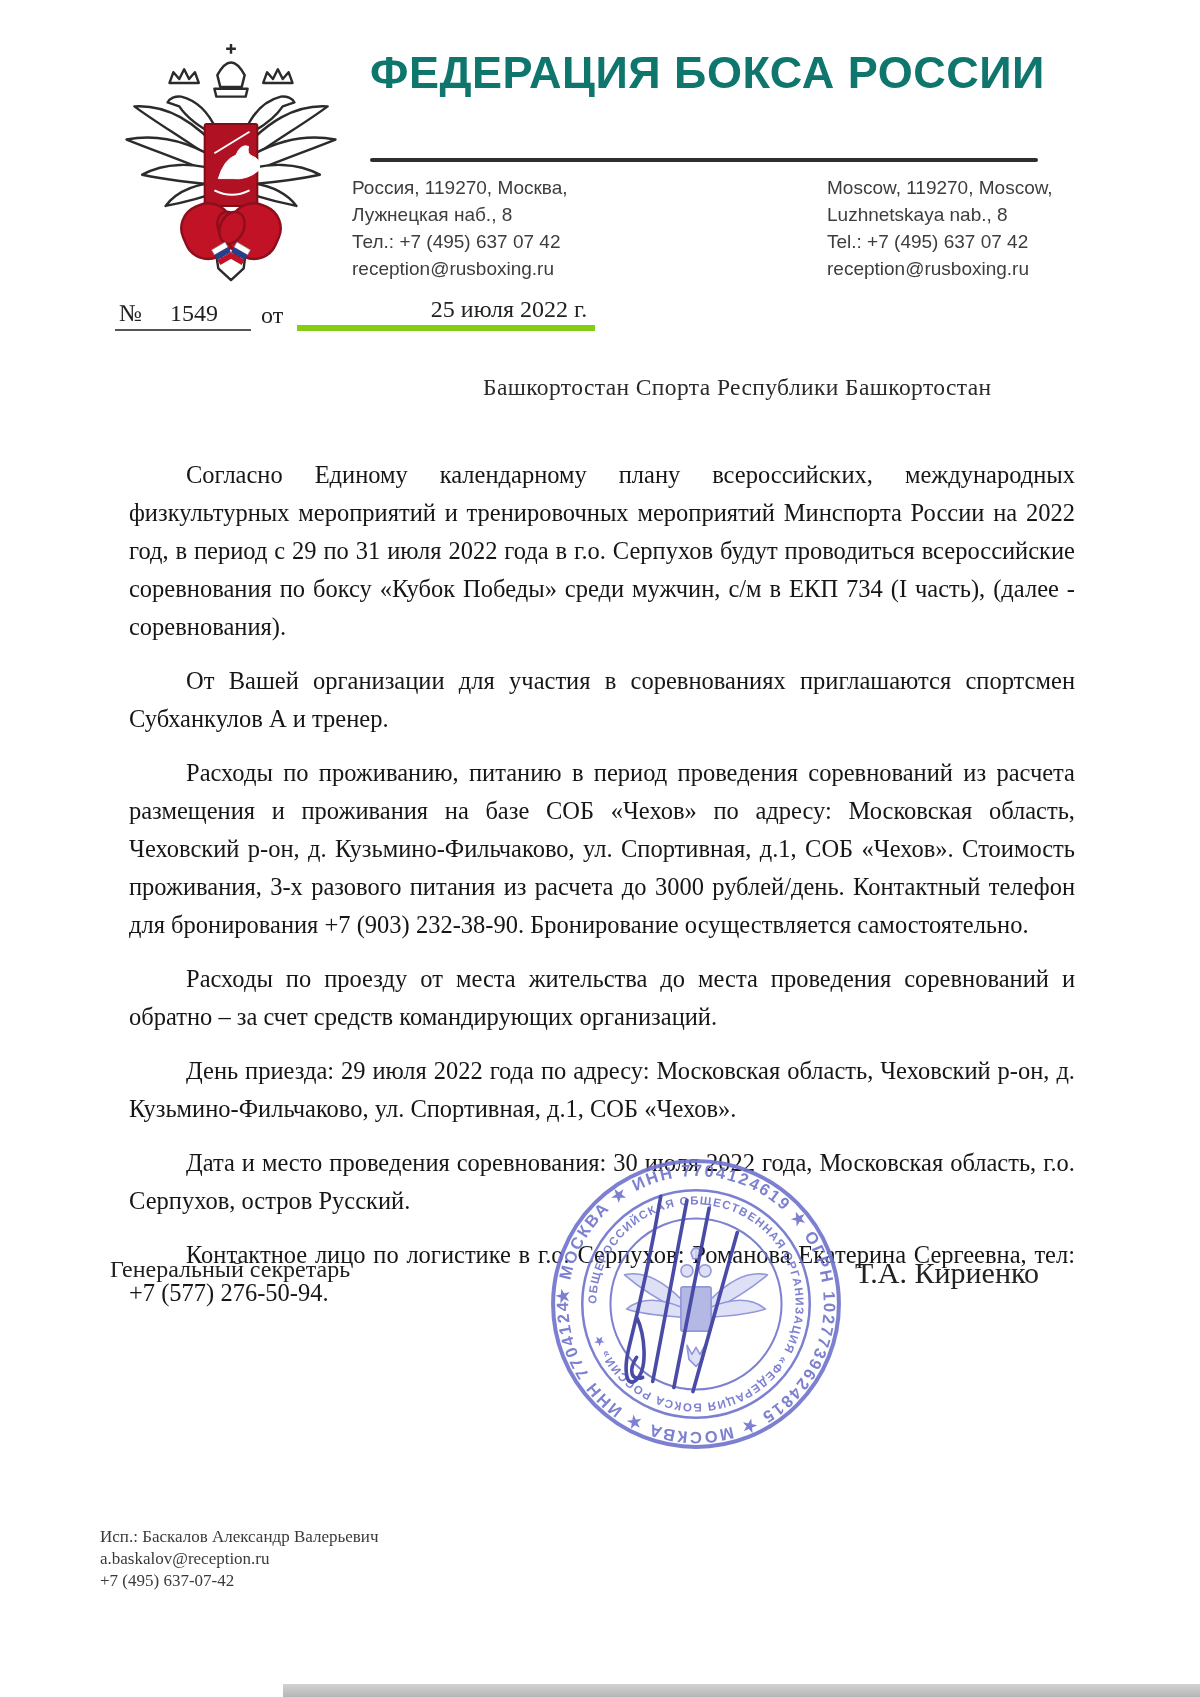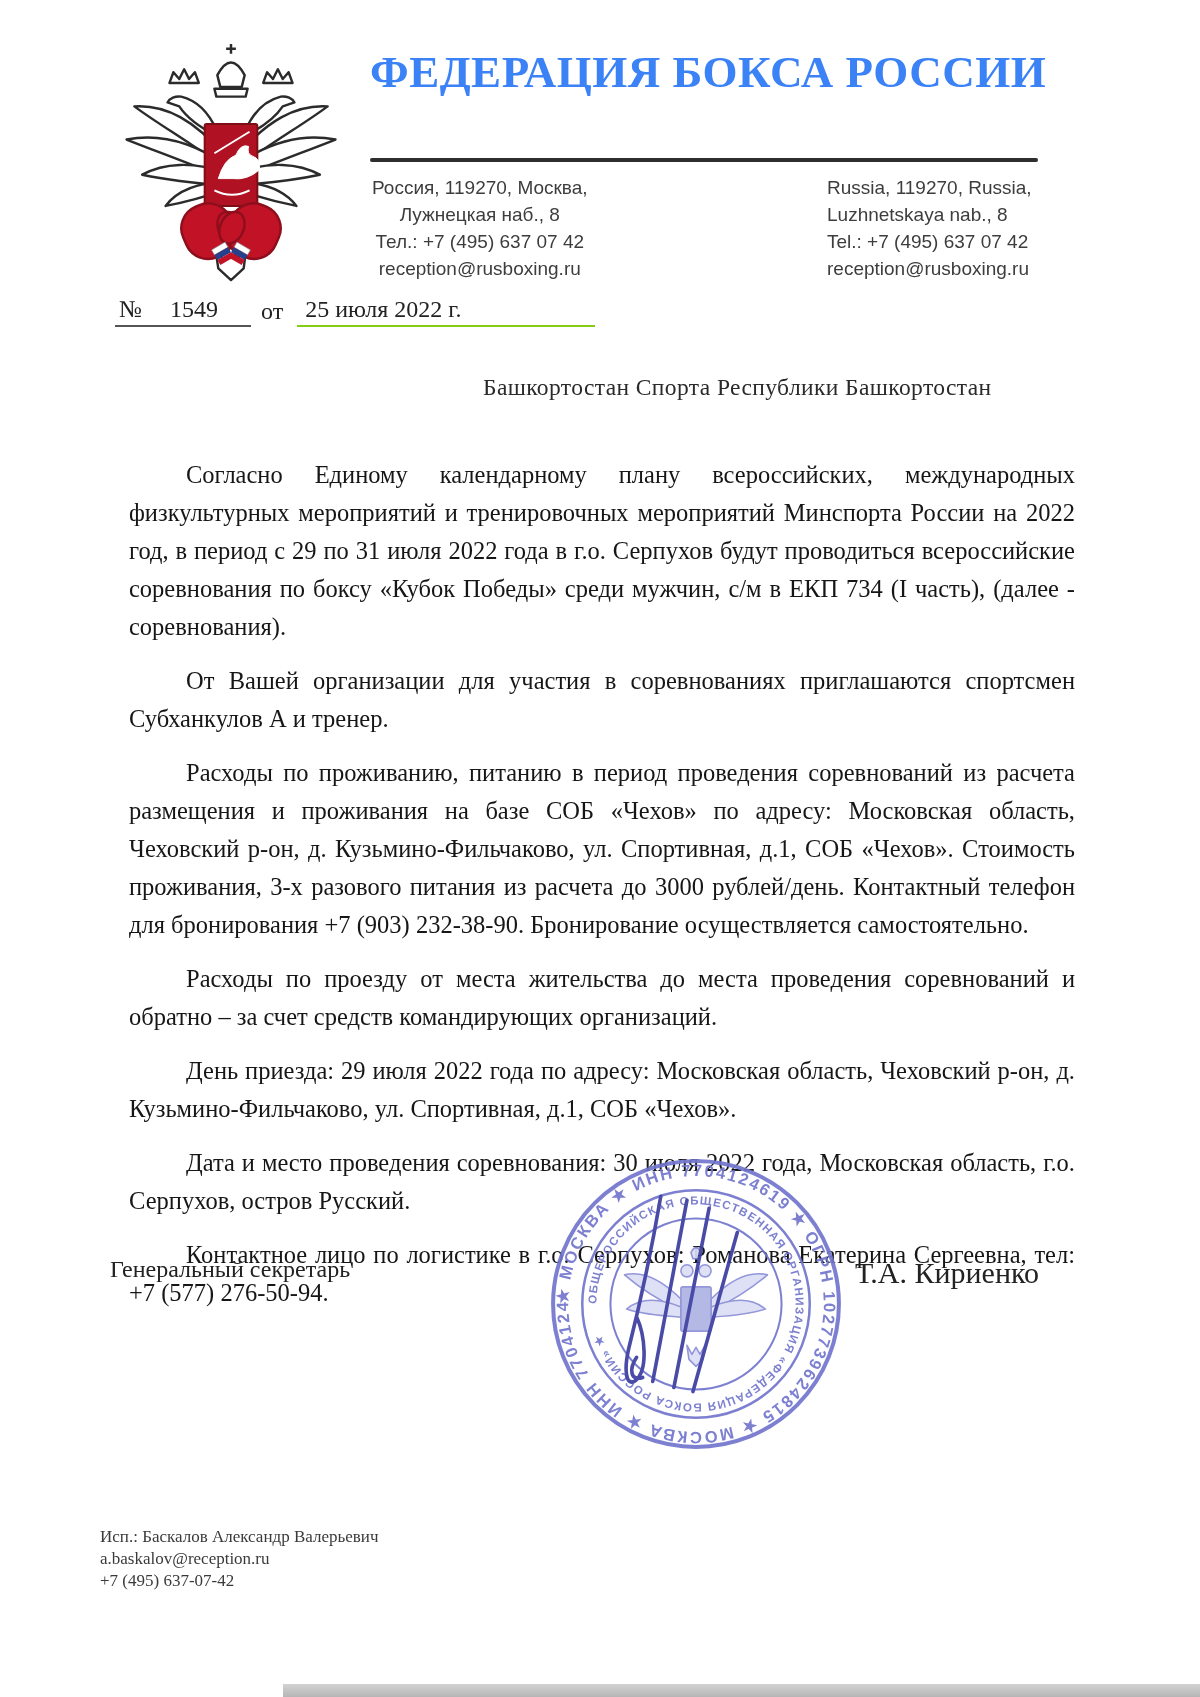"ФЕДЕРАЦИЯ БОКСА РОССИИ" .titles { color: #3b82f6 -> #0f766e; font-family: Liberation Serif, serif -> Liberation Sans, sans-serif }
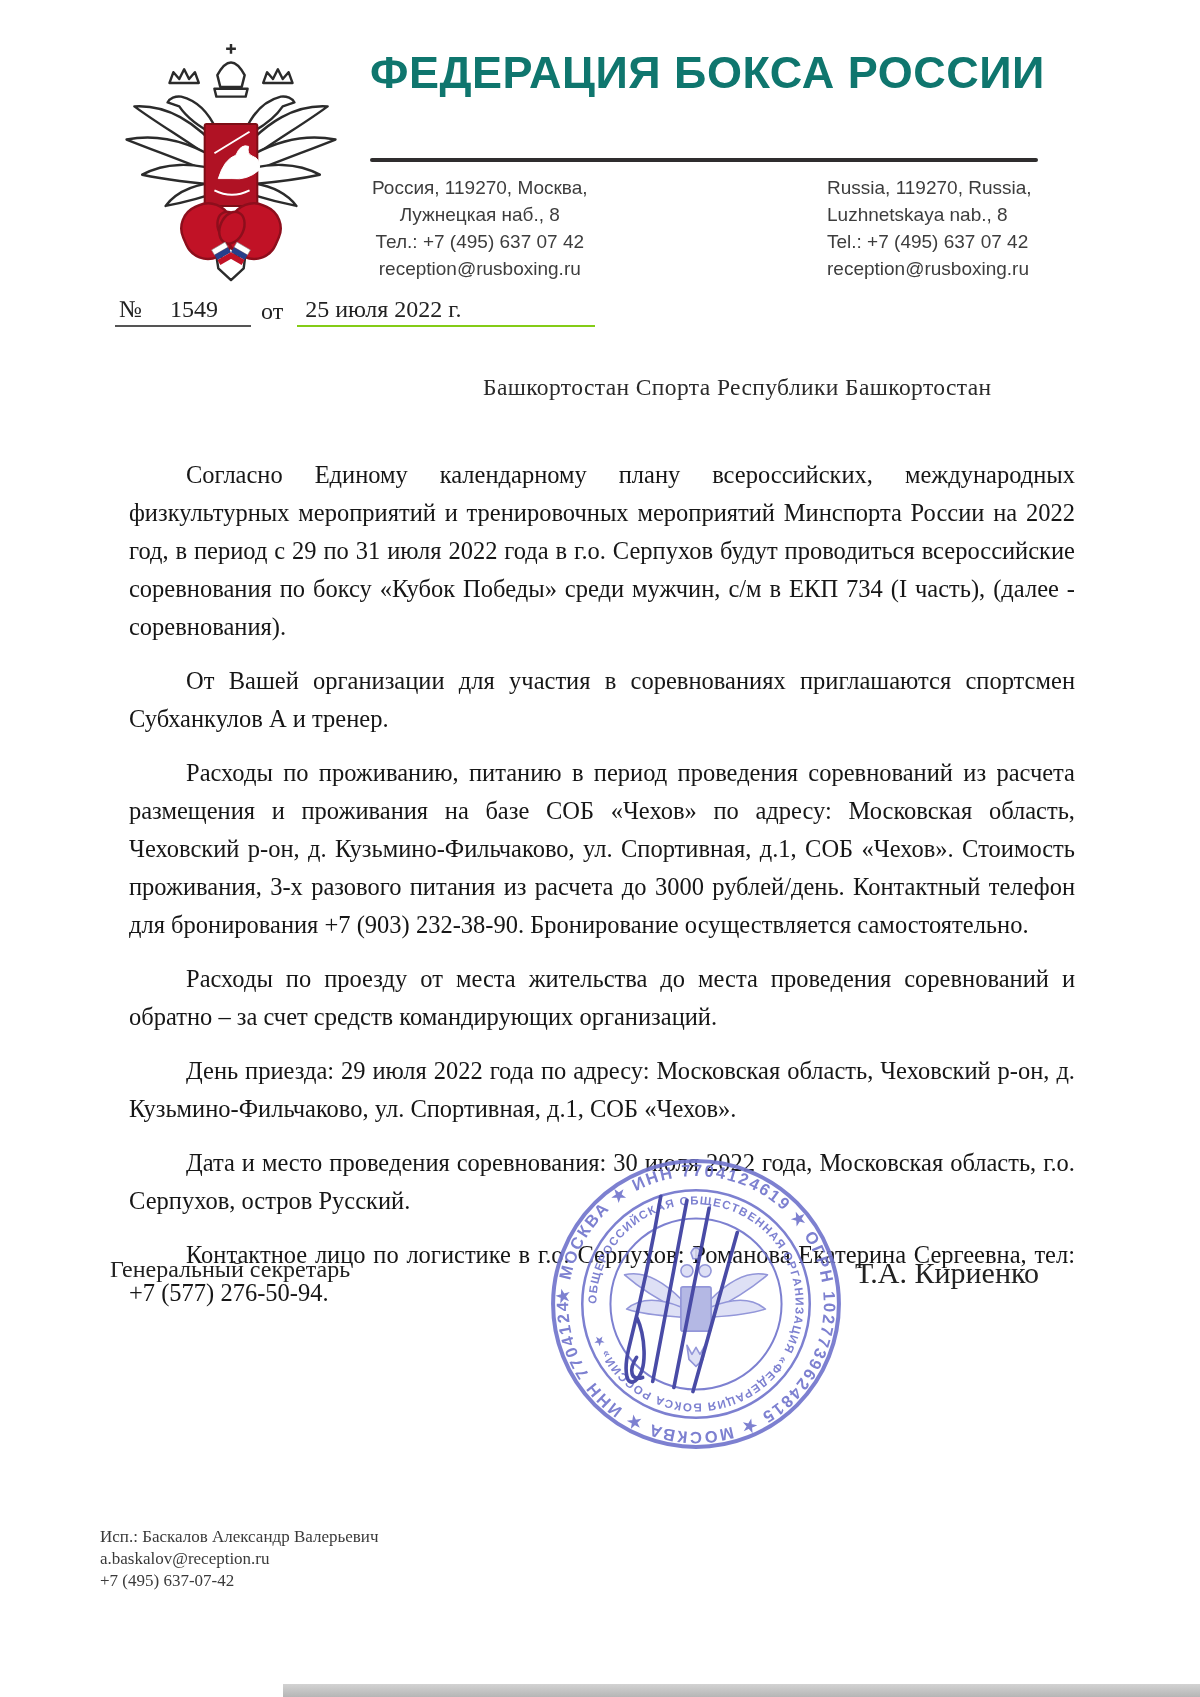"Россия, 119270, Москва," .addr-ru { left: 372px -> 352px; text-align: center -> none }
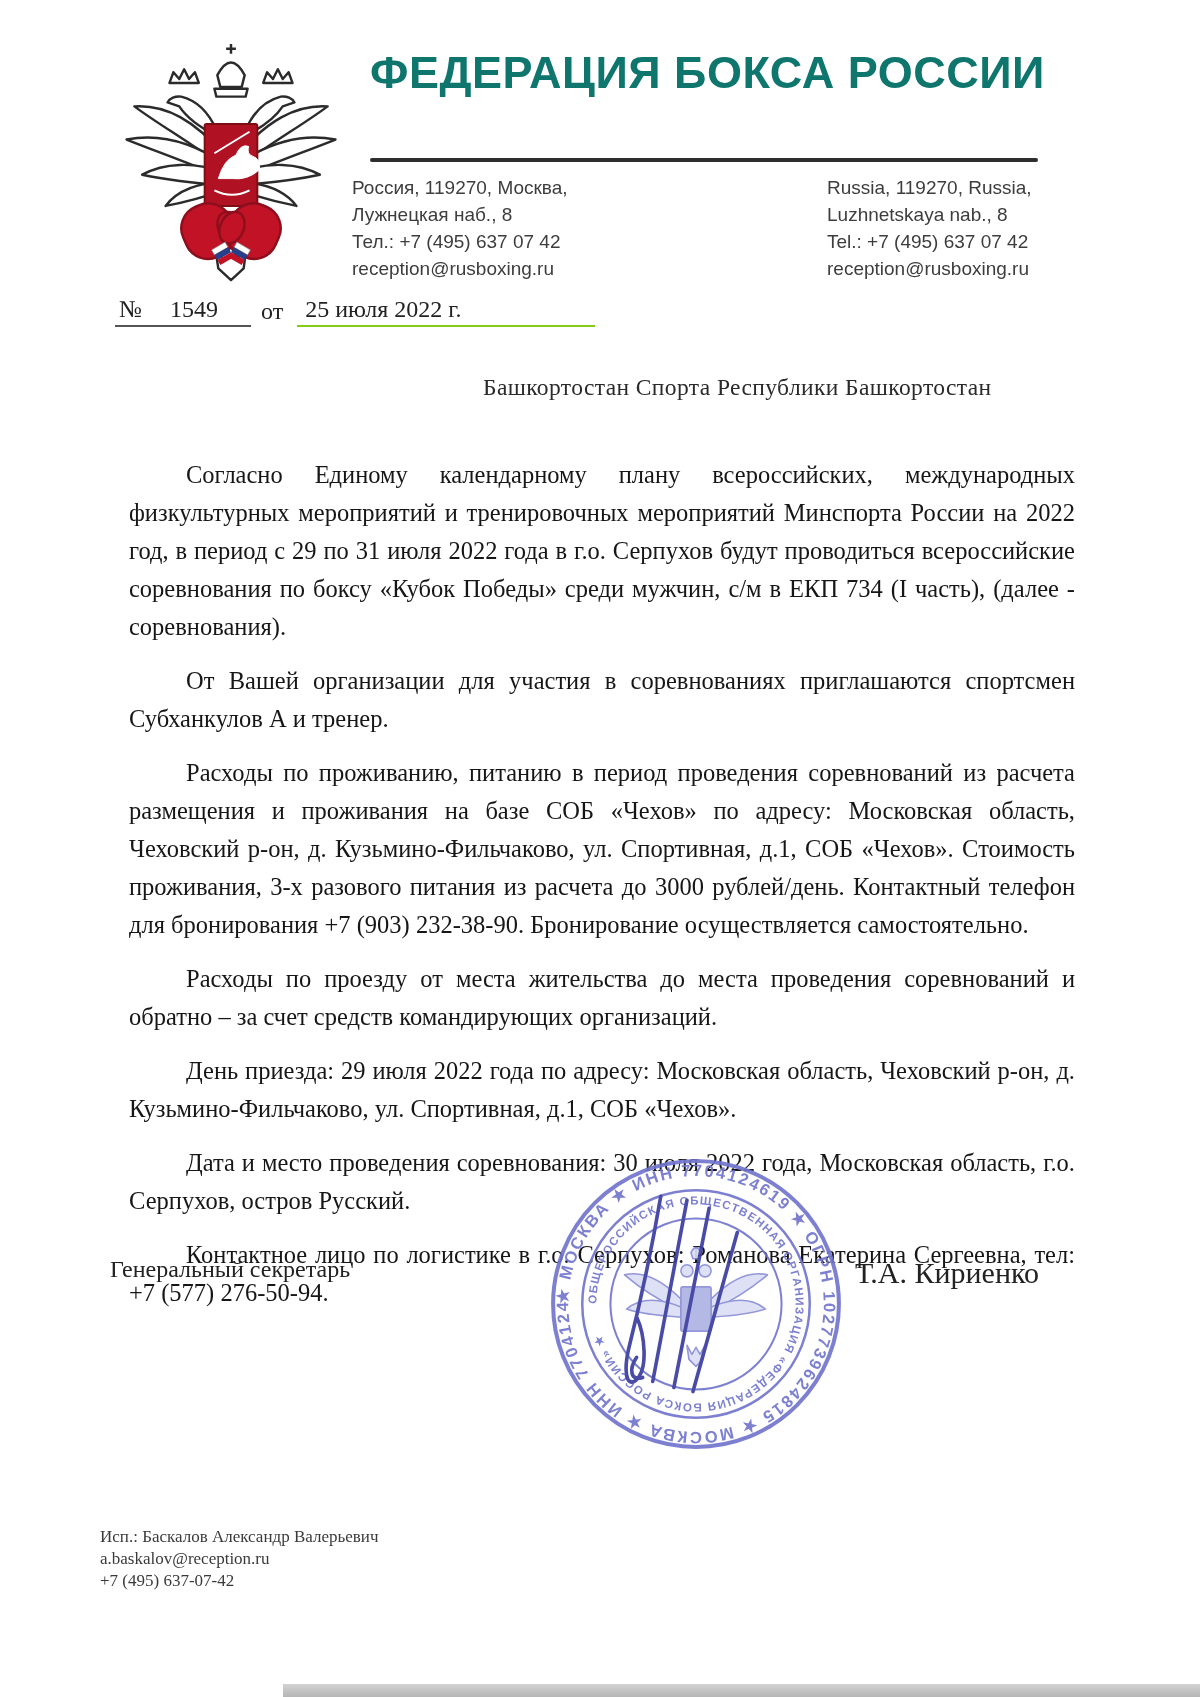"Russia, 119270, Russia," div { text: Russia, 119270, Russia -> Moscow, 119270, Moscow }
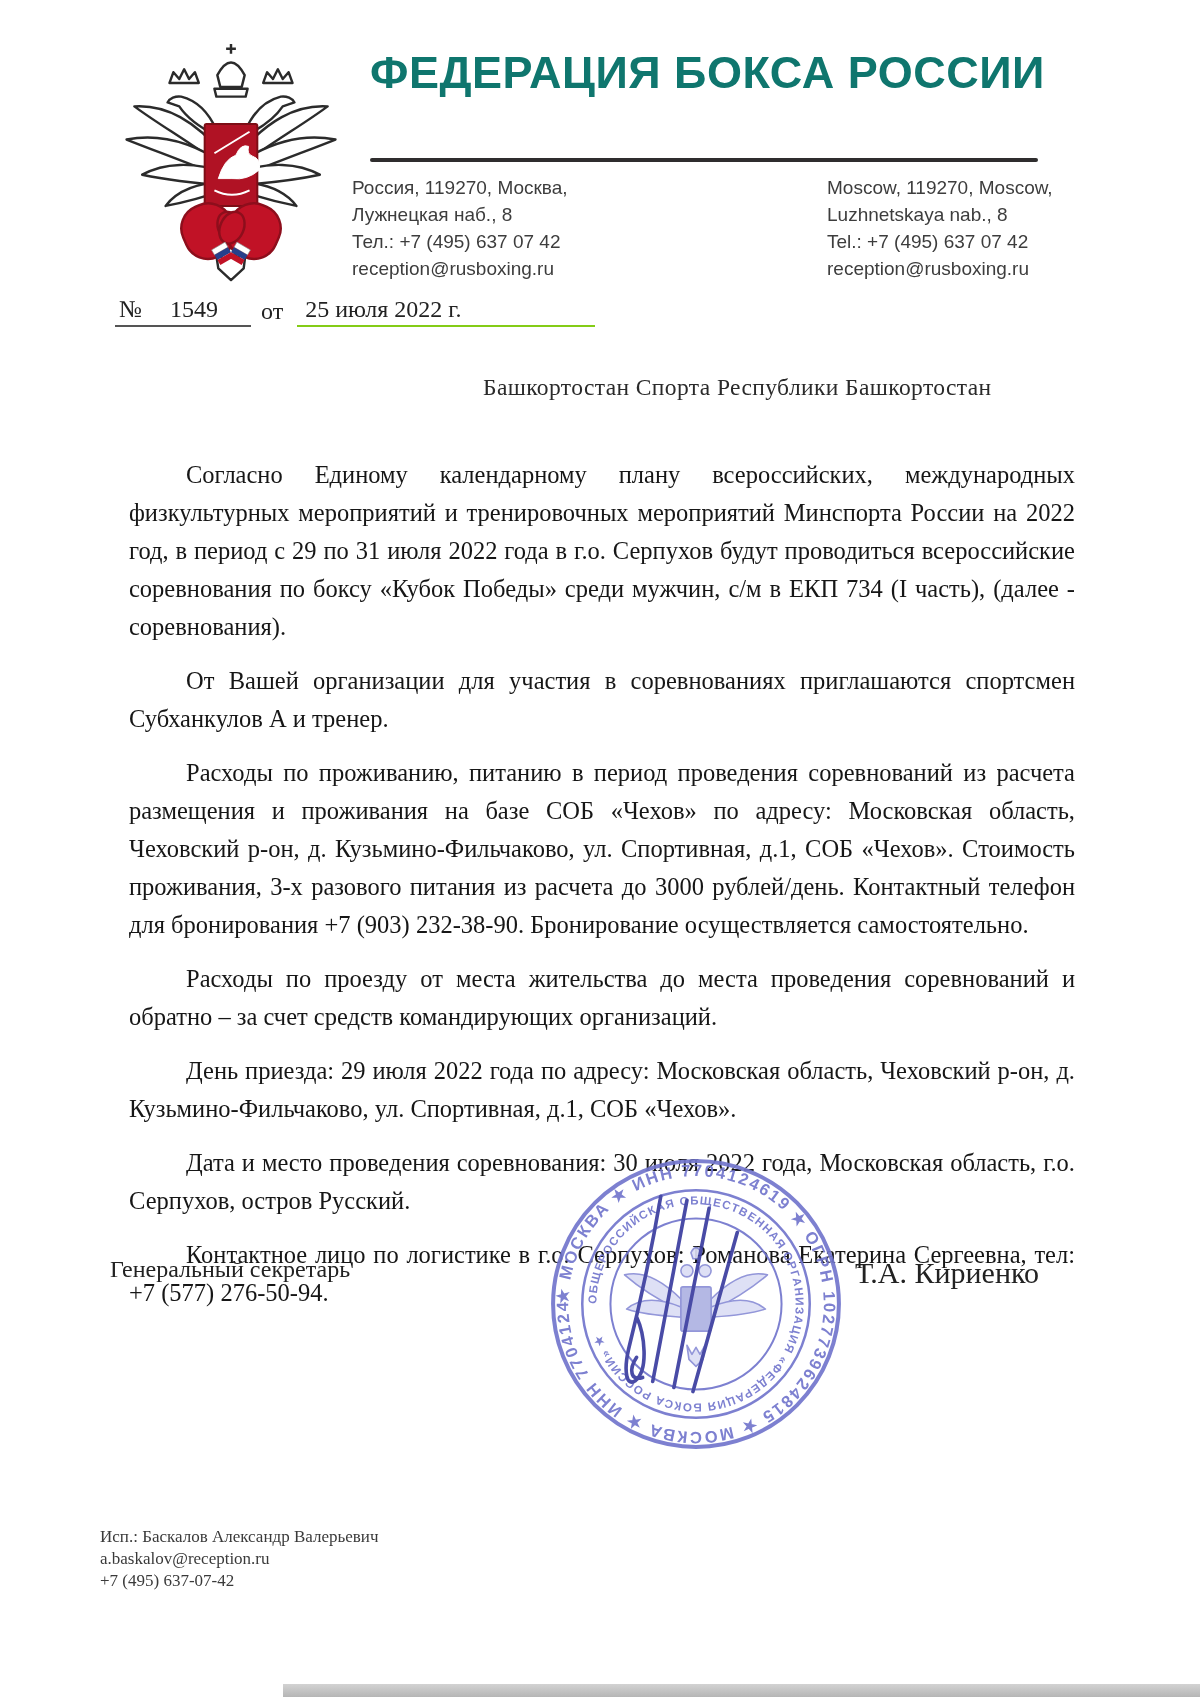"25 июля 2022 г." .ref-date { border-bottom: 2px solid #84cc16 -> 6px solid #84cc16; text-align: left -> right }
